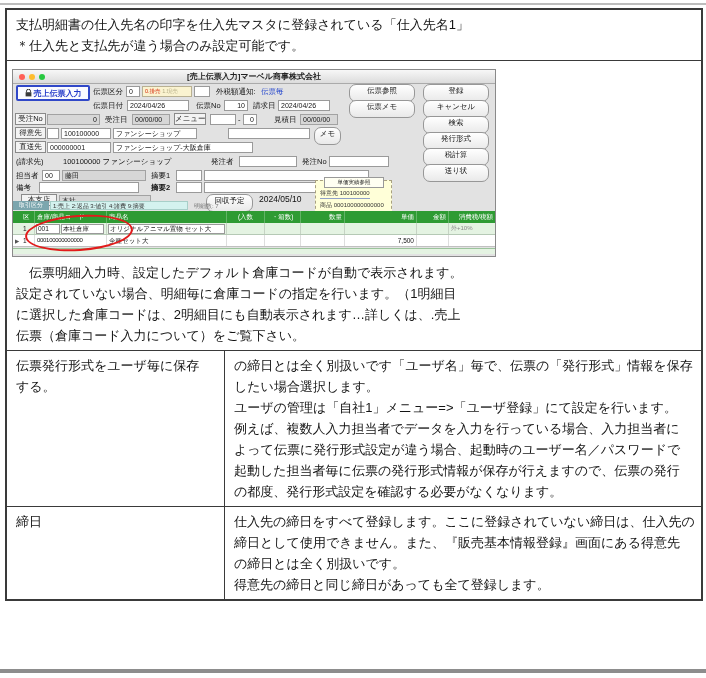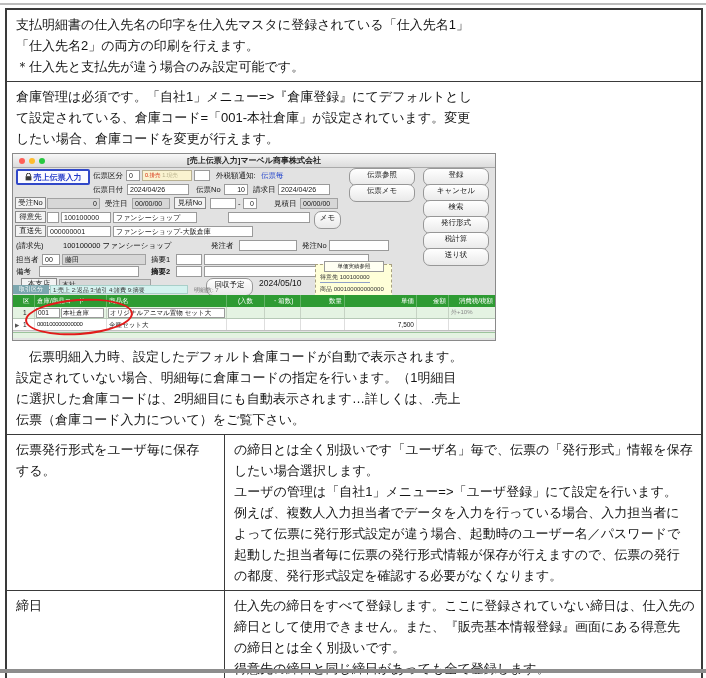"「仕入先名2」の両方の印刷を行えます。" div.ln { html: <div>「仕入先名2」の両方の印刷を行えます。</div> -> none }
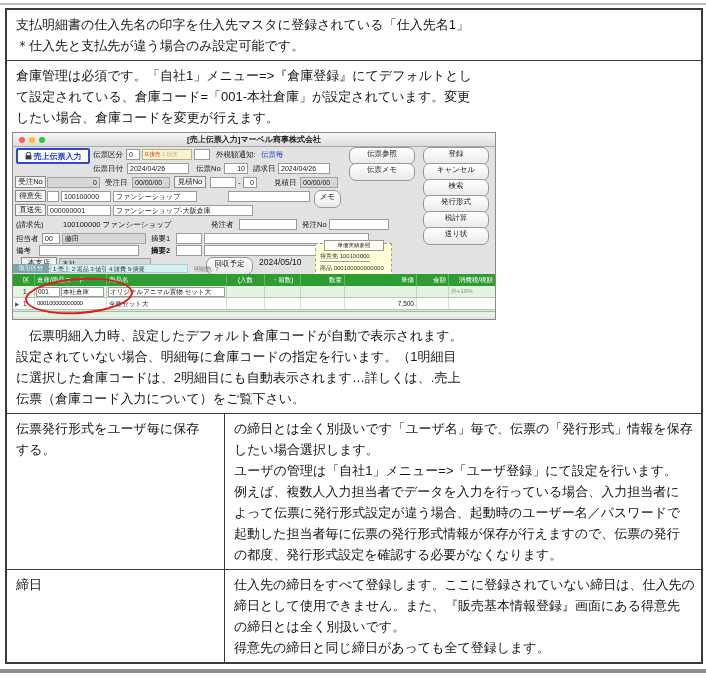"倉庫管理は必須です。「自社1」メニュー=>『倉庫登録』にてデフォルトとし" div { html: <div> <div>倉庫管理は必須です。「自社1」メニュー=&gt;『倉庫登録』にてデフォルトとし</div> <div>て設定されている、倉庫コード=「001-本社倉庫」が設定されています。変更</div> <div>したい場合、倉庫コードを変更が行えます。</div> </div> -> none }
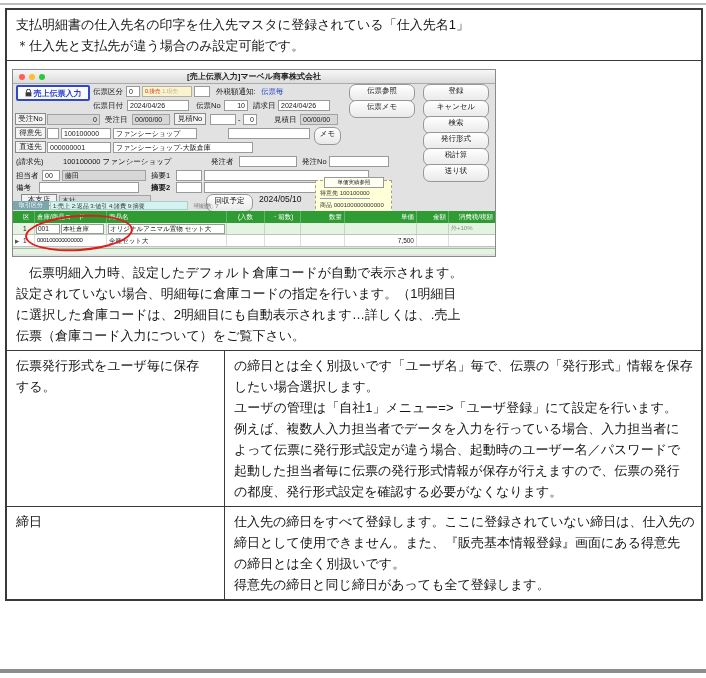"見積No" span.lbx { text: 見積No -> メニュー }
